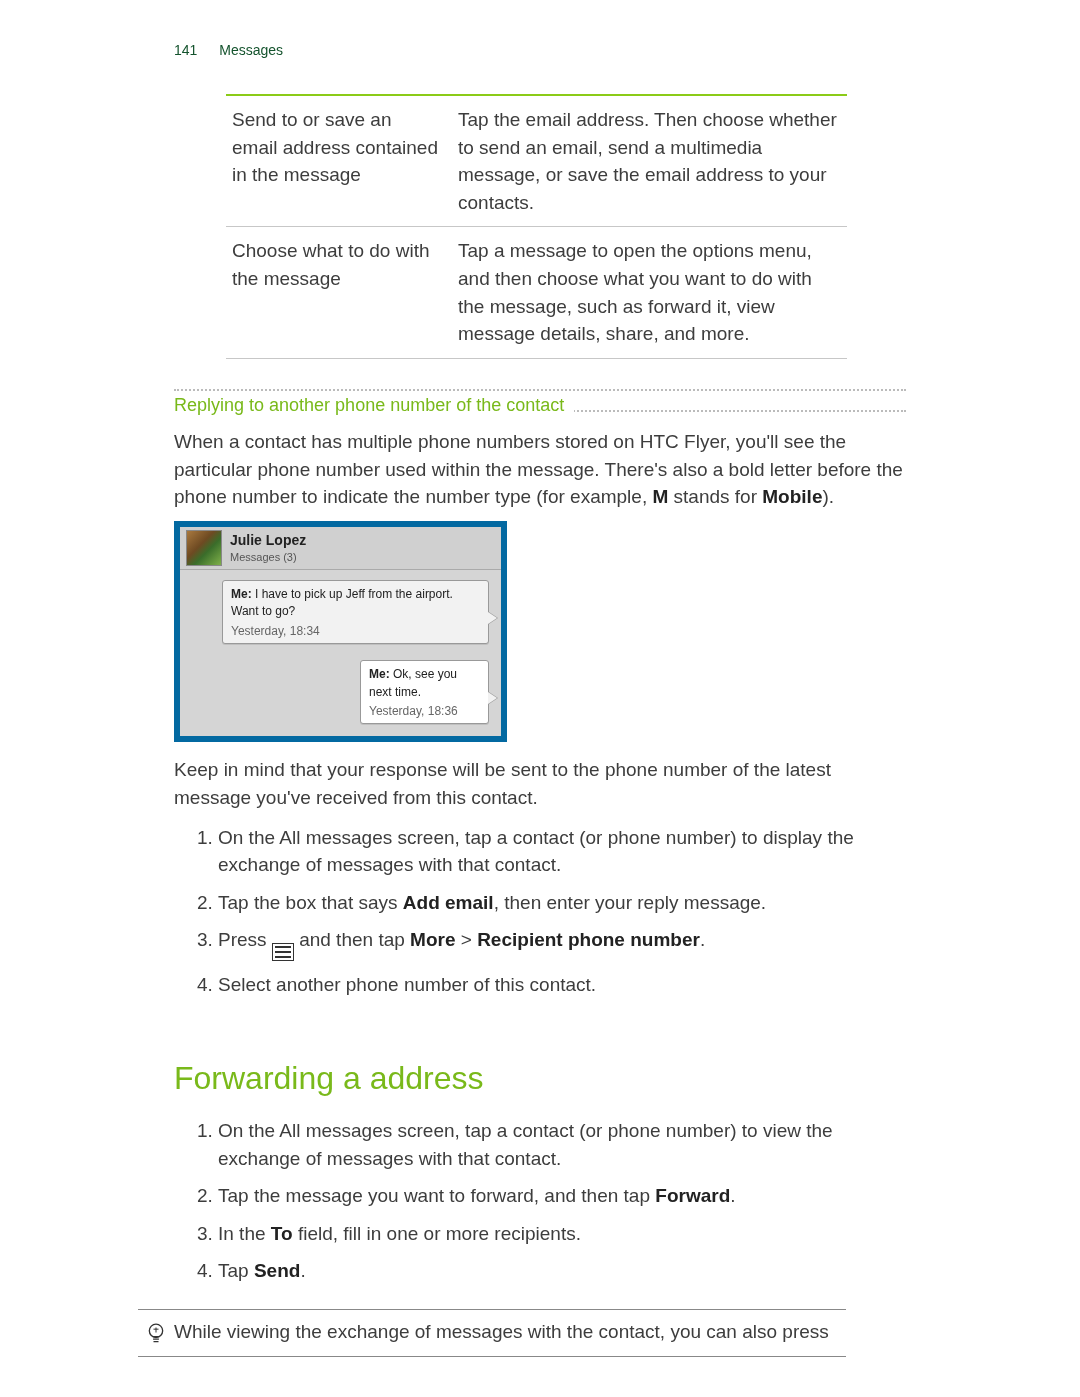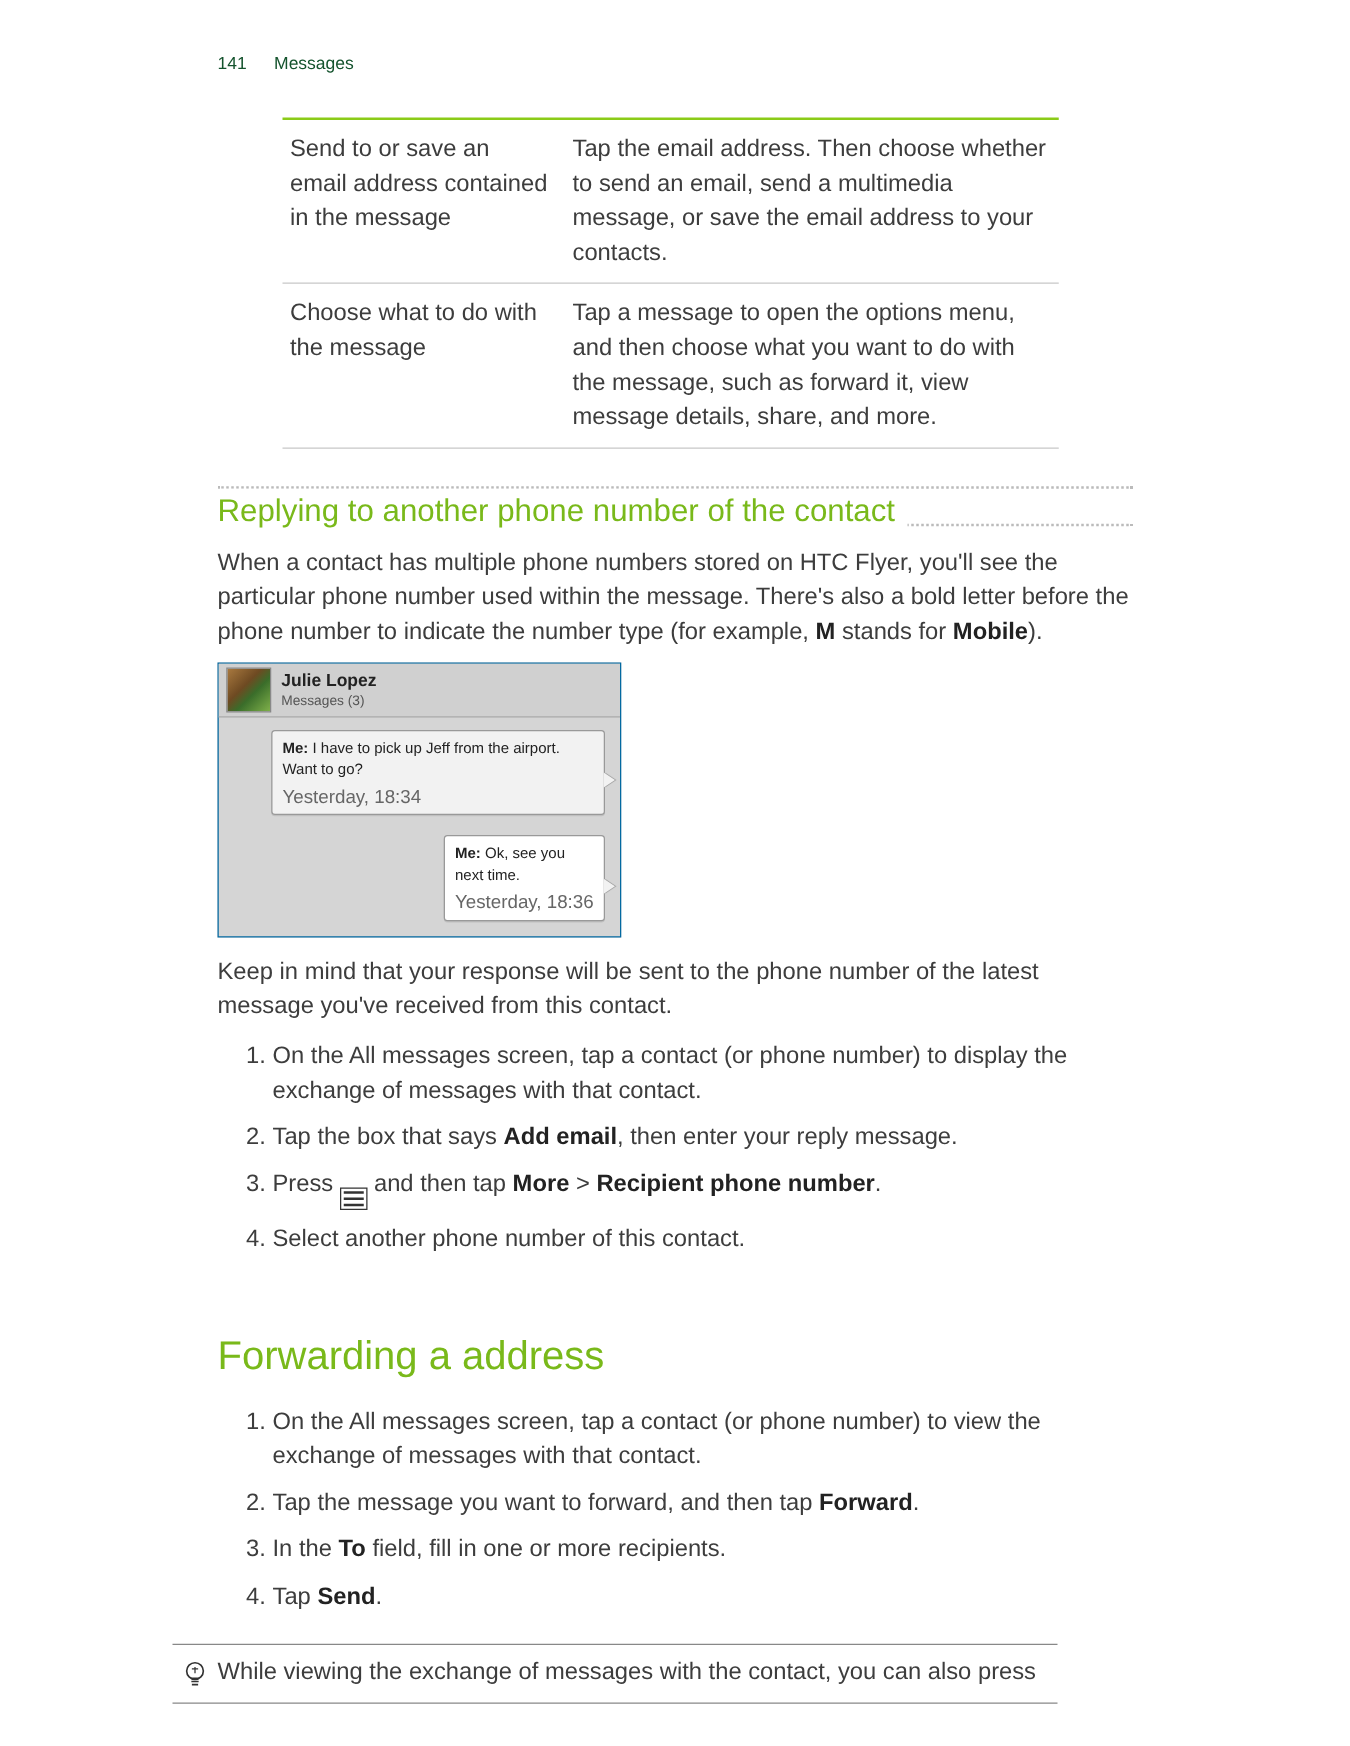"Replying to another phone number" .subtitle { font-size: 25px -> 18px }
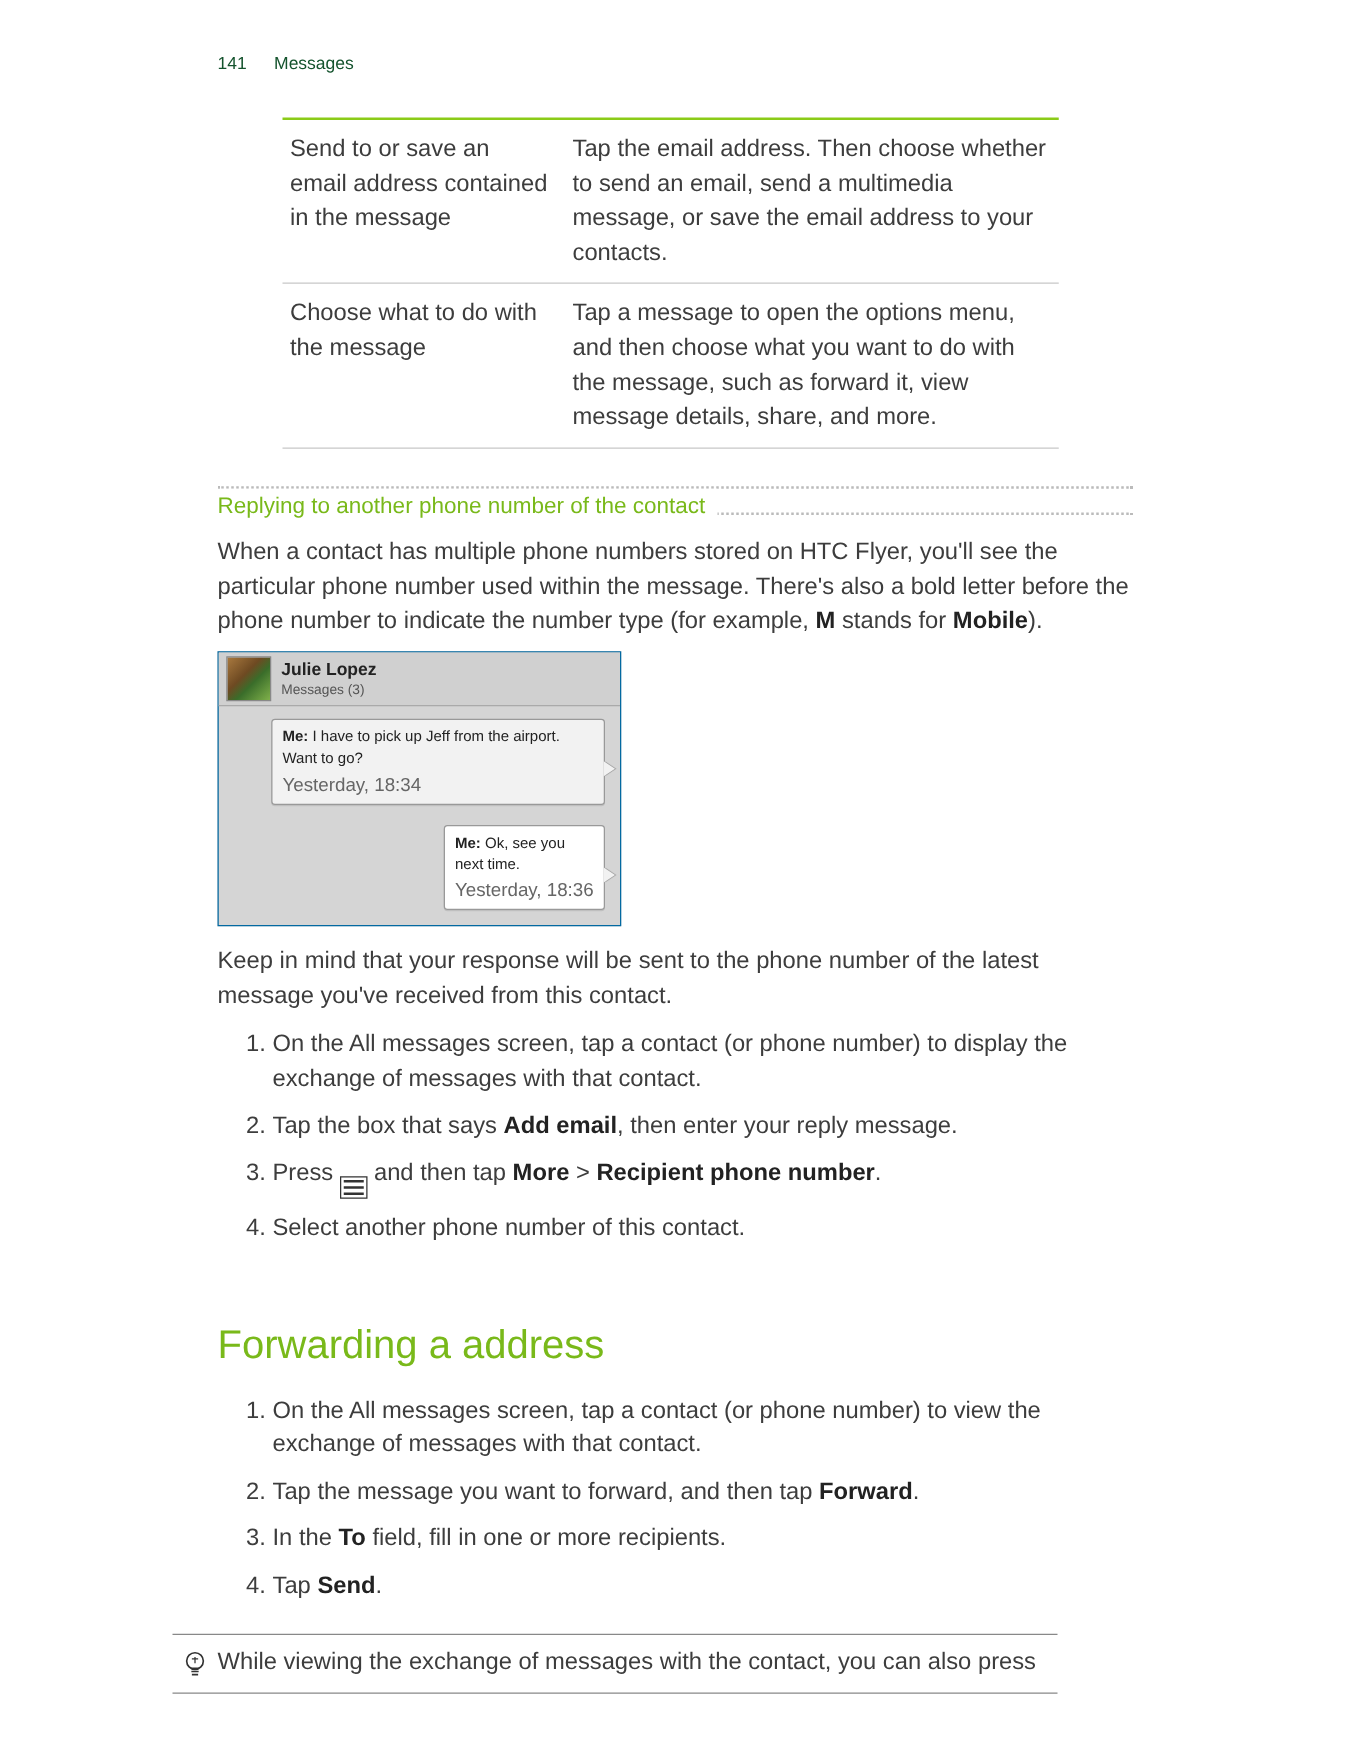"Julie Lopez" .conv { border: 1px solid #0369a1 -> 6px solid #0369a1 }
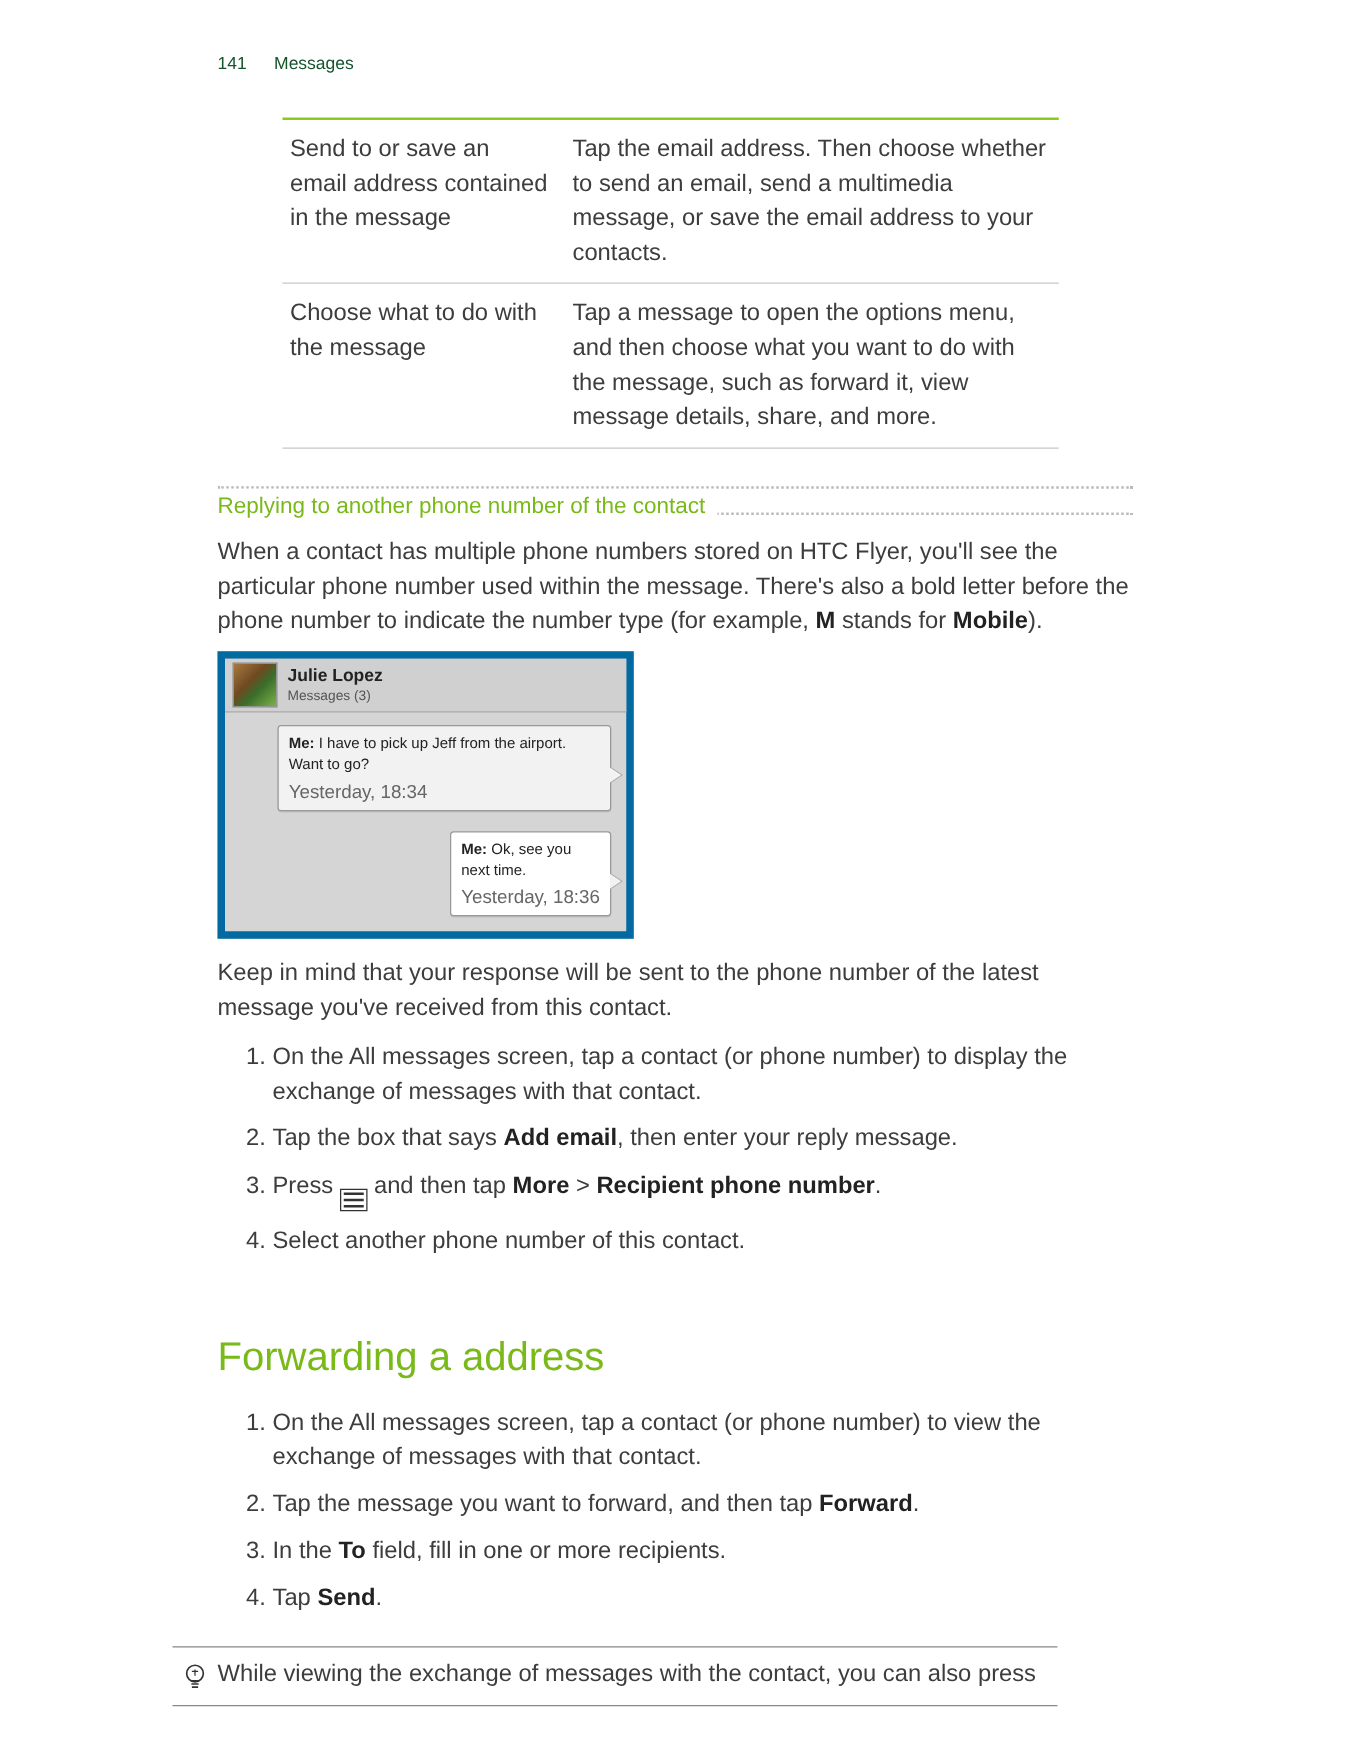"Yesterday, 18:34" .bubble .ts { font-size: 15px -> 12px }
